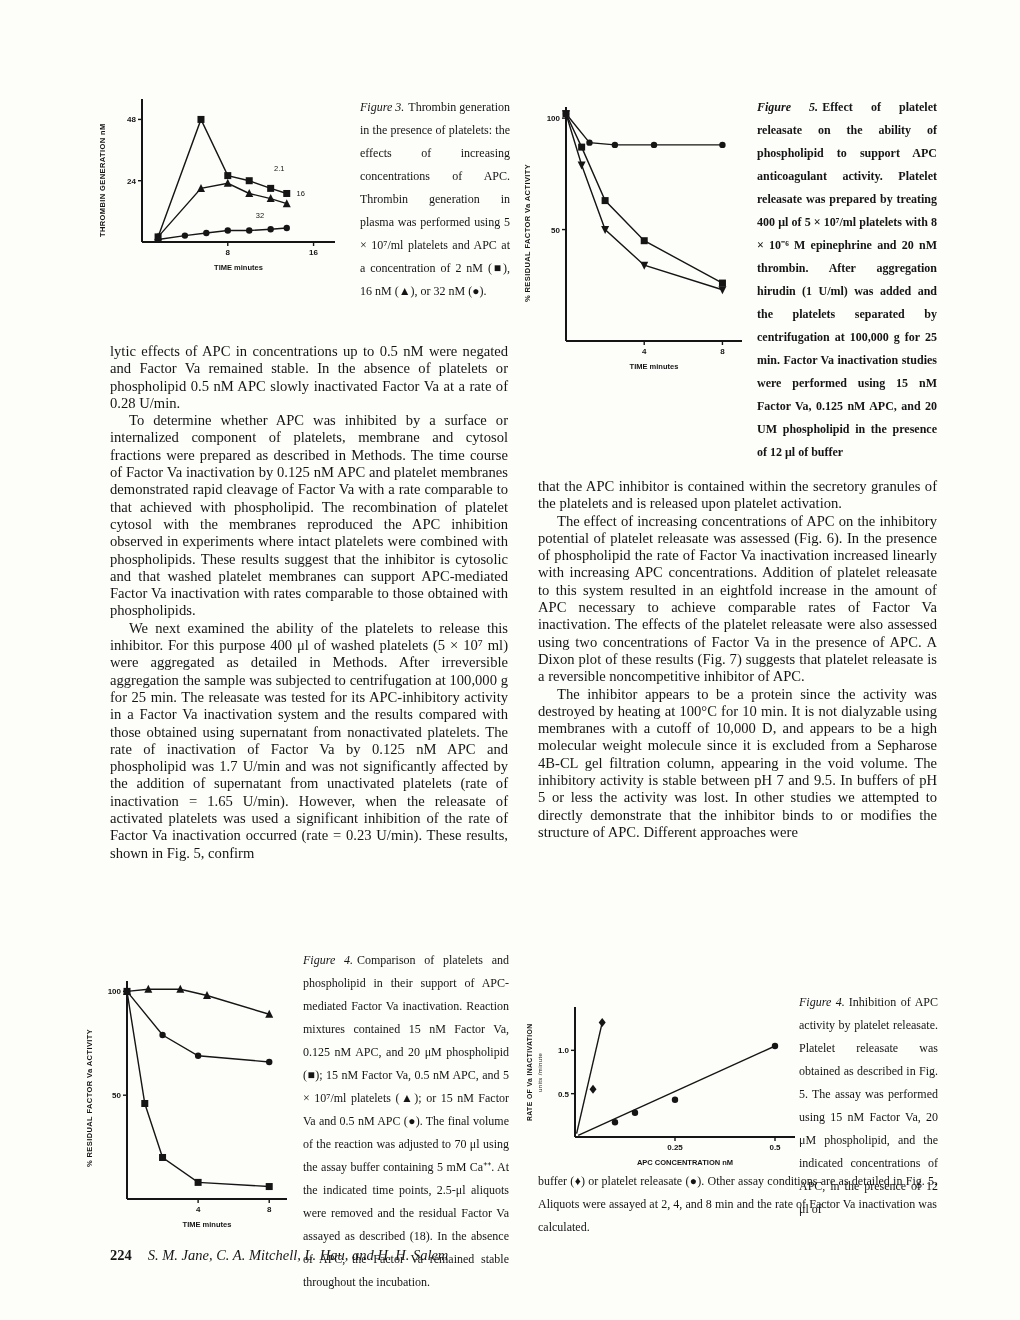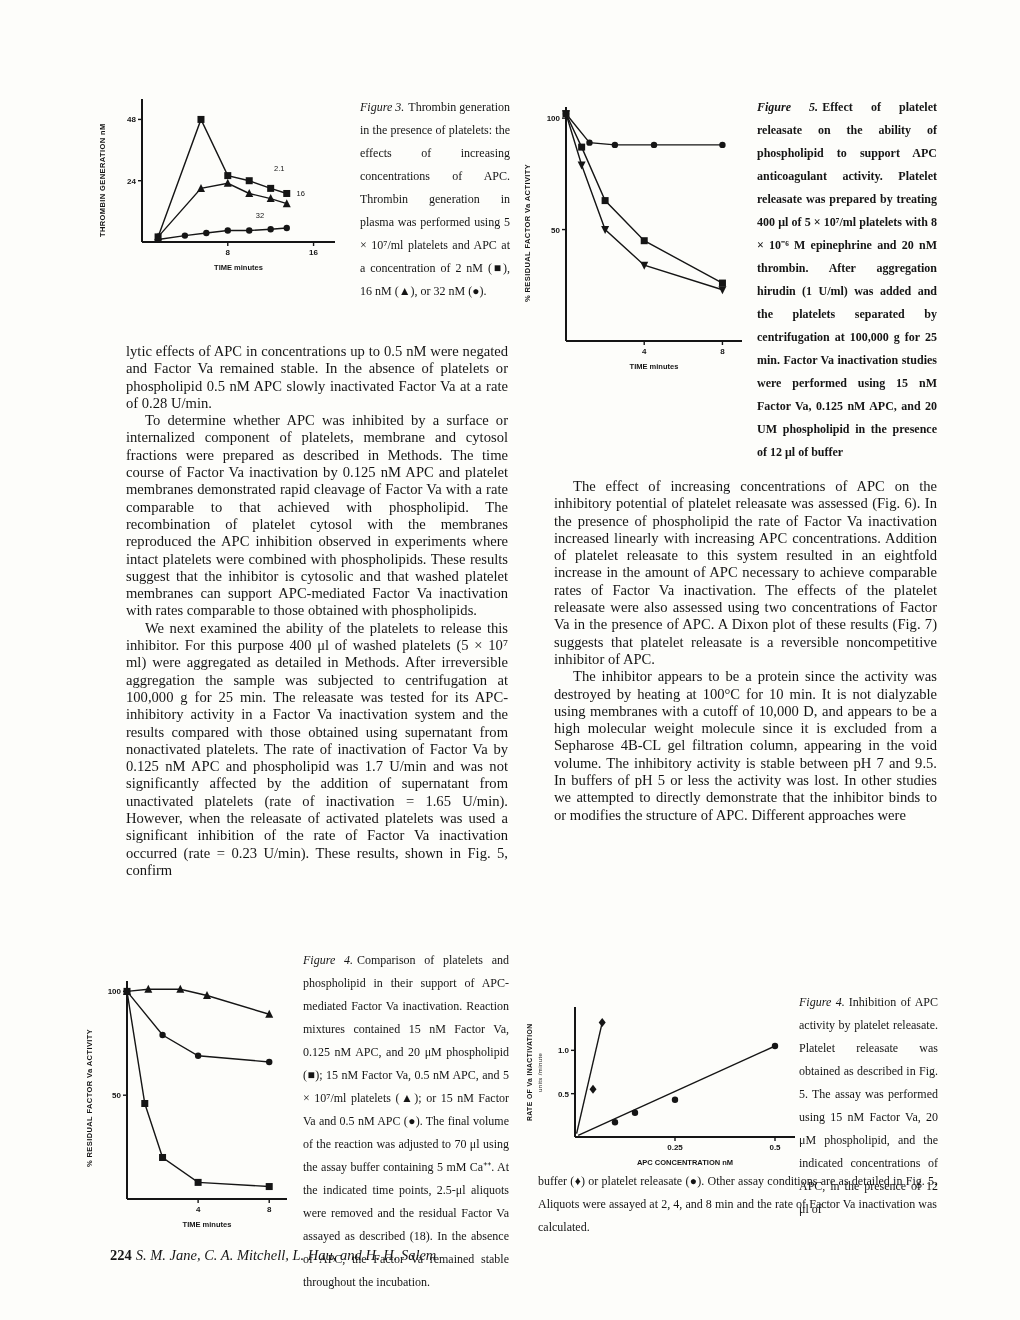"lytic effects of APC in" .body-col p { margin-left: 16px -> none }
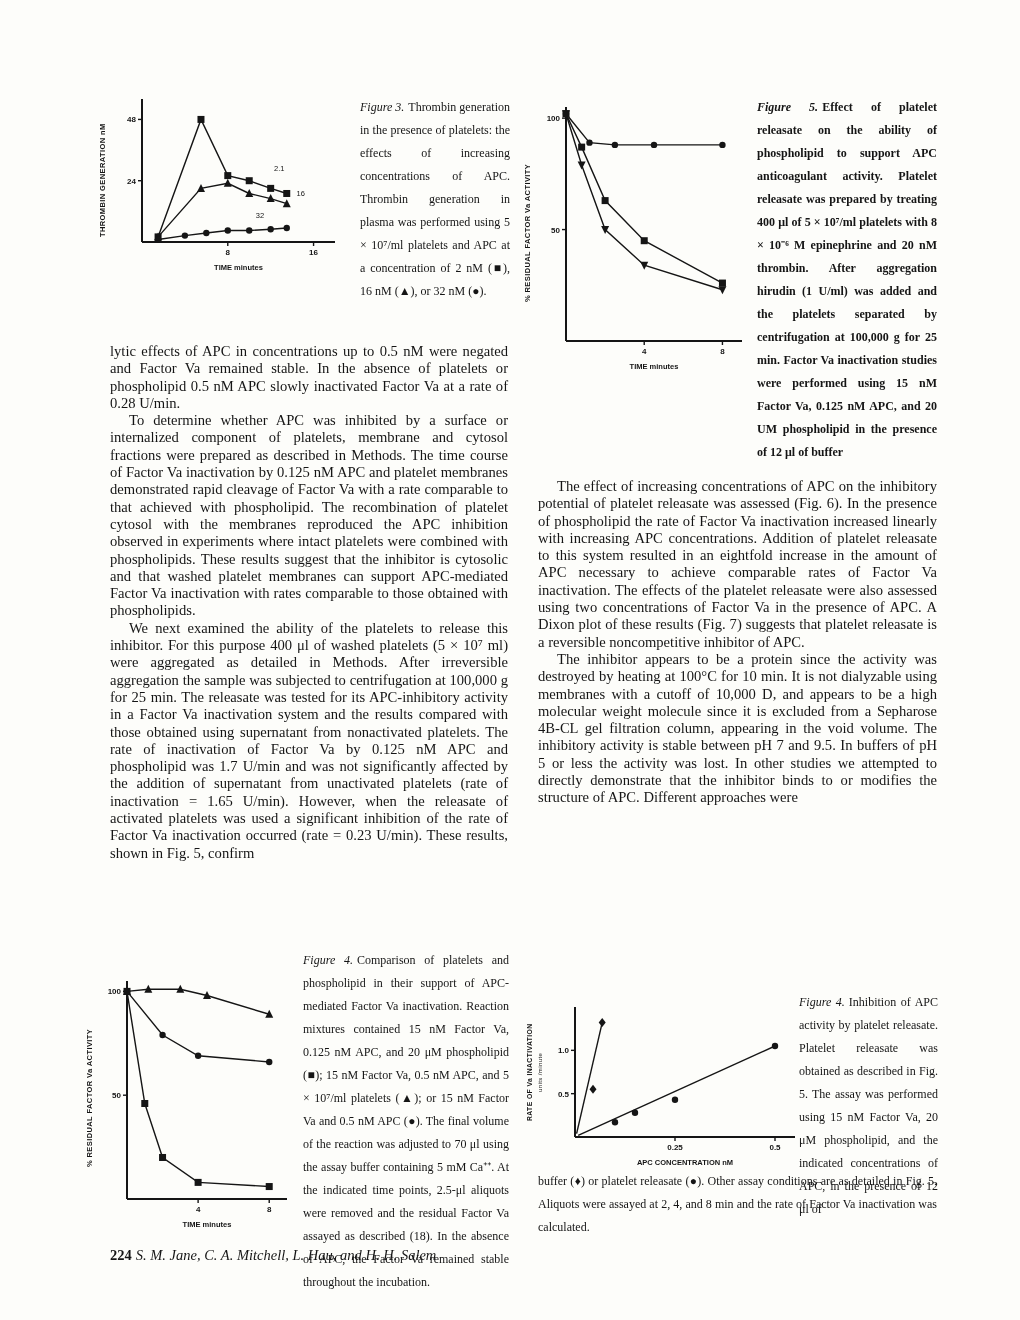"that the APC inhibitor is" p.noindent { html: none -> <p>that the APC inhibitor is contained within the secretory granules of the platelets and is released upon platelet activation.</p> }
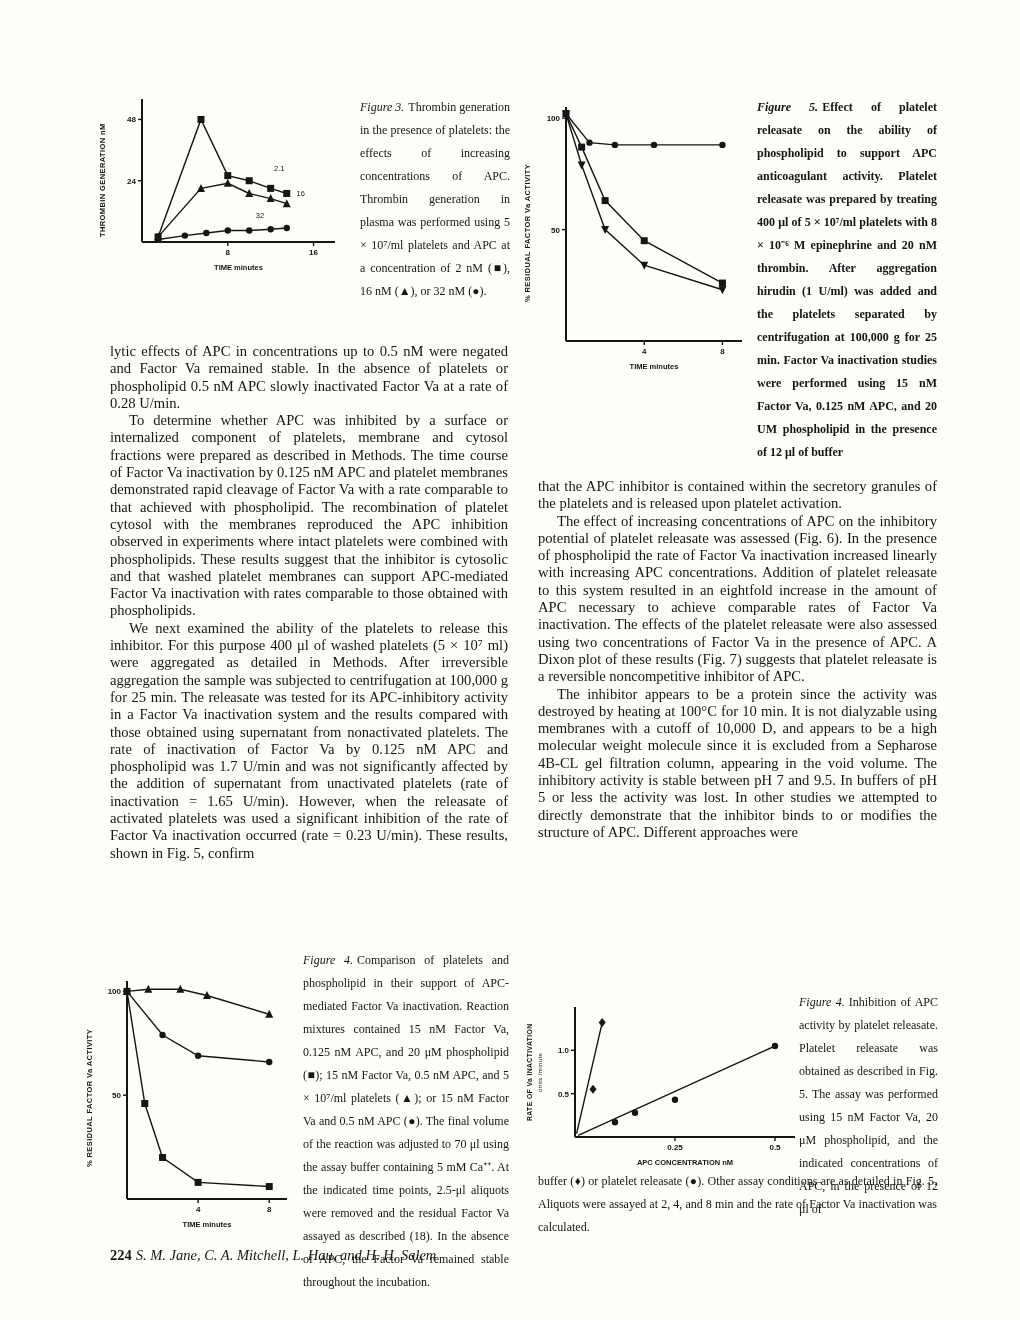"224" .footer .pageno { margin-right: 4px -> 16px }
